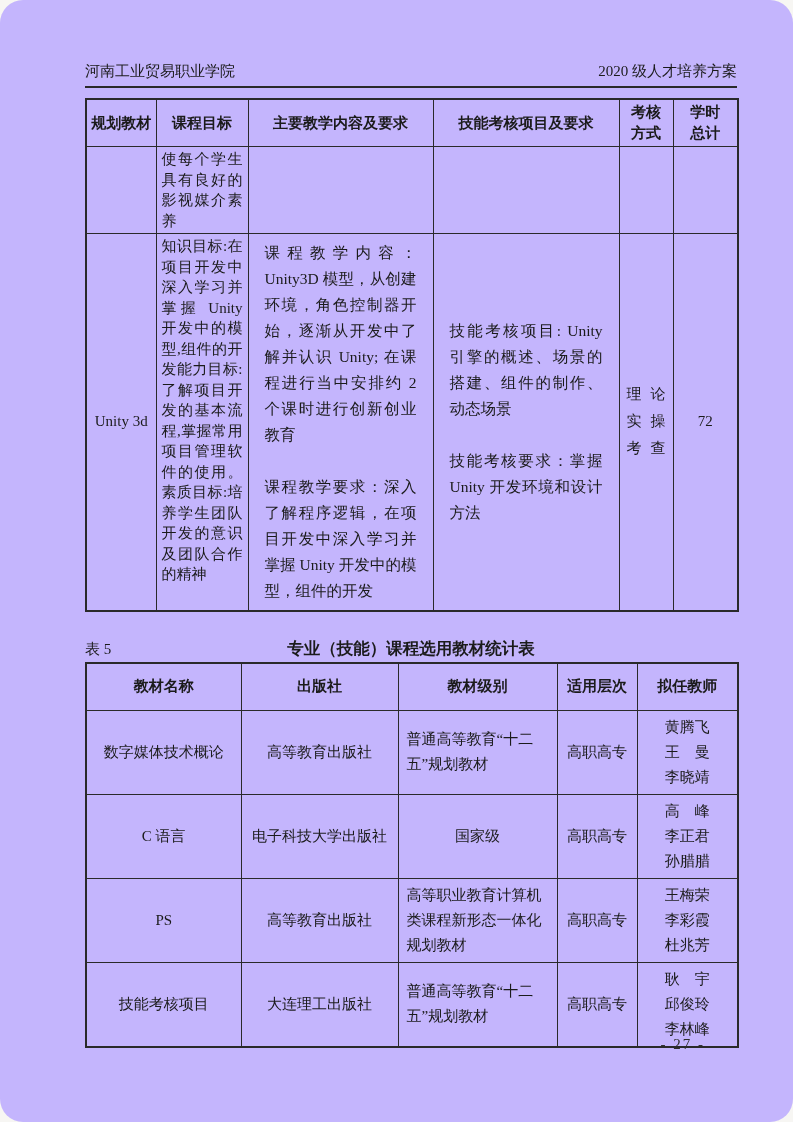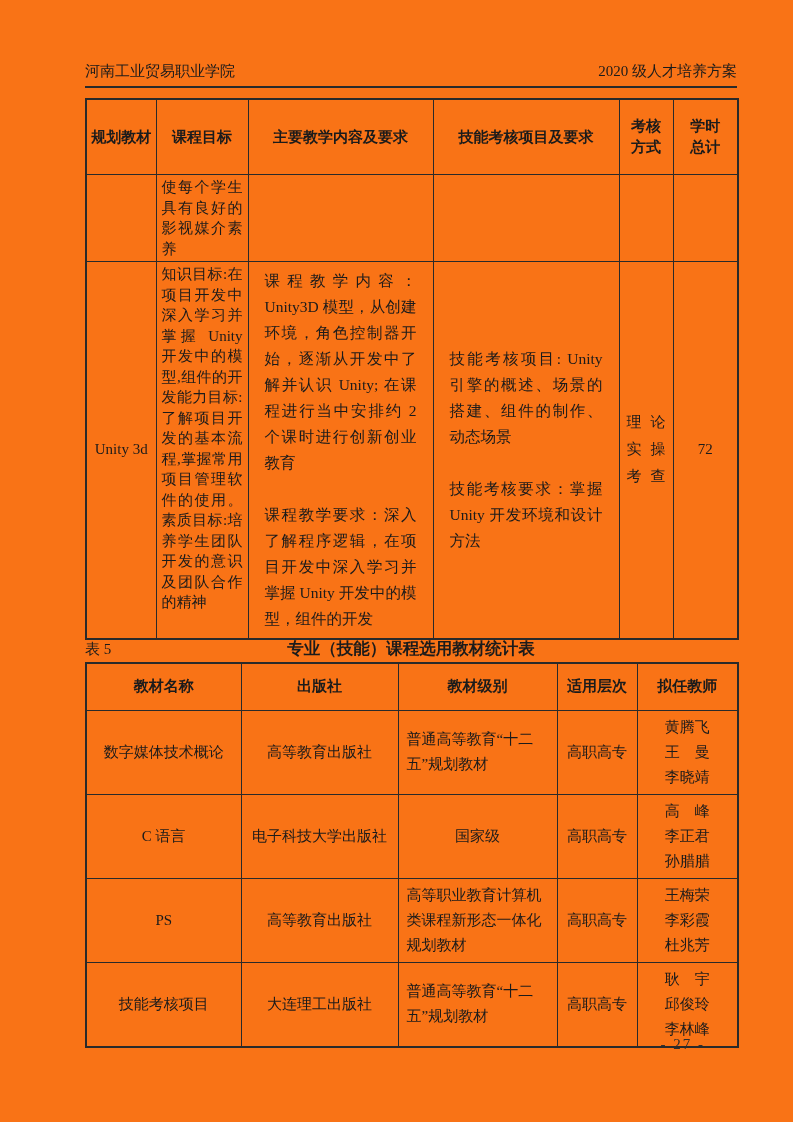"河南工业贸易职业学院" .page { background: #f97316 -> #c4b5fd; border-radius: none -> 23px }
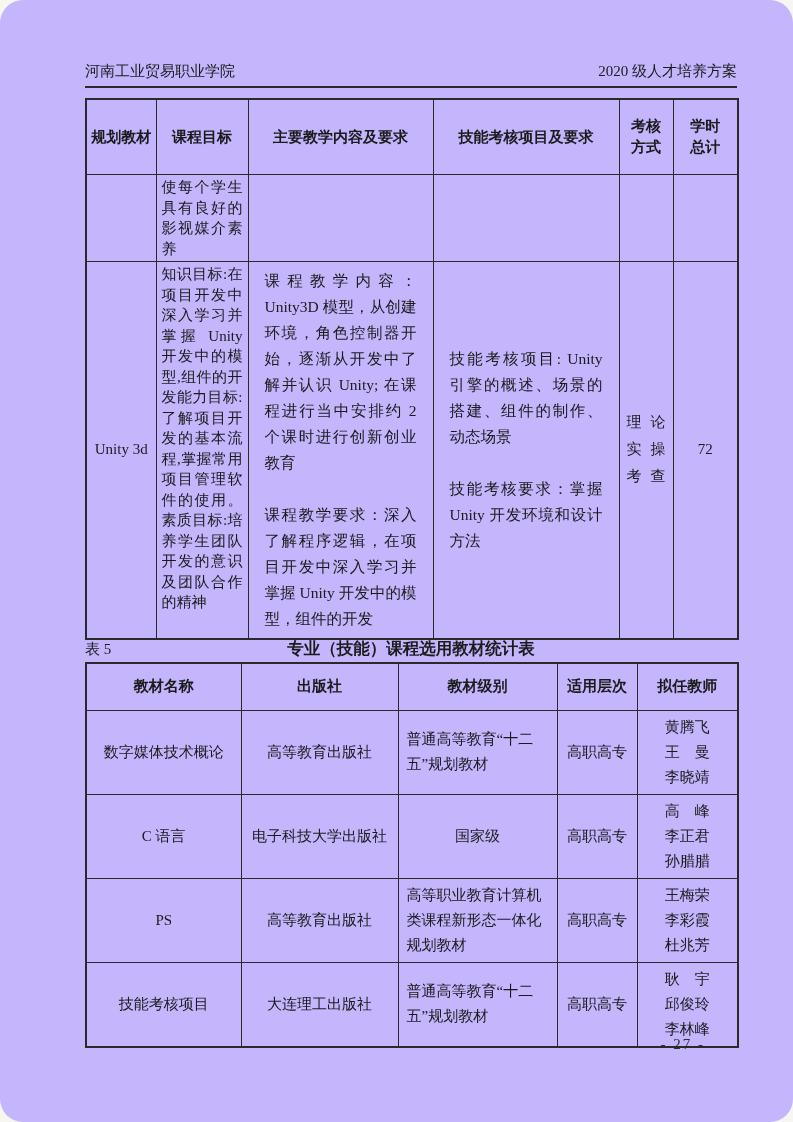"考核方式" th.narrow { padding: 16px 11px -> 2px 11px }
